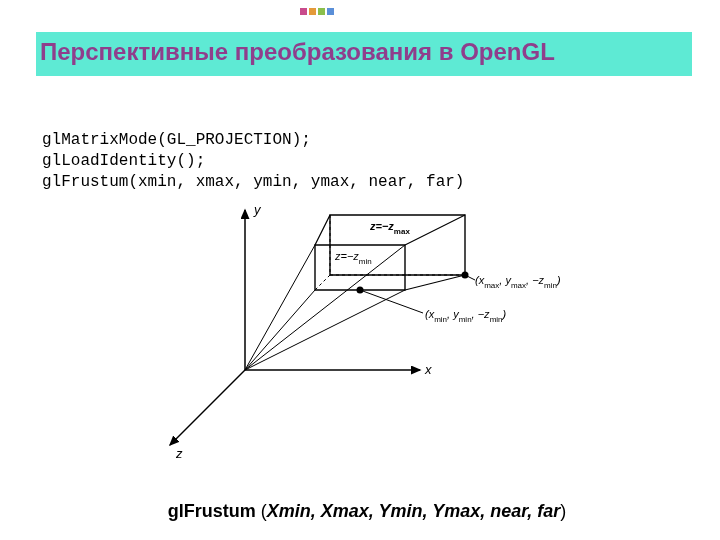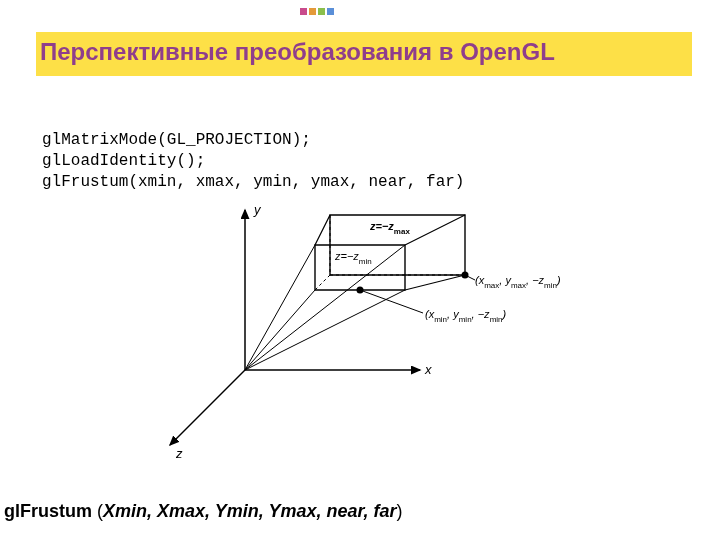"Перспективные преобразования в OpenGL" .title { background: #fde047 -> #5eead4 }
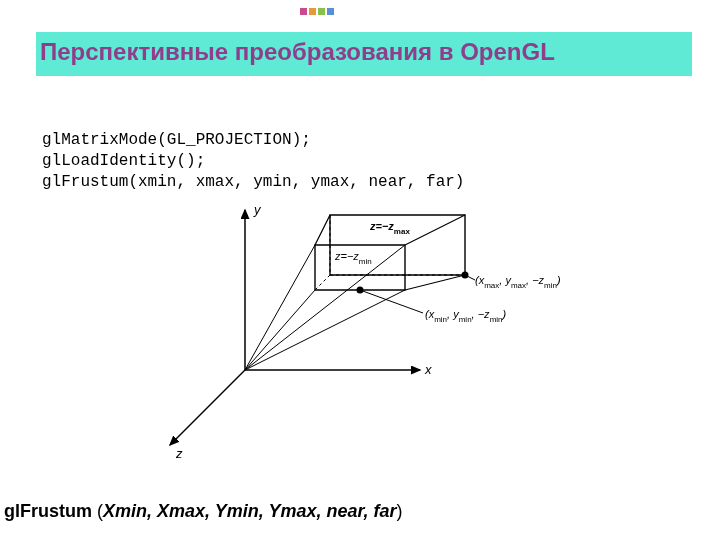"glFrustum (Xmin, Xmax, Ymin, Ymax," .caption { left: 4px -> 14px; text-align: none -> center }
